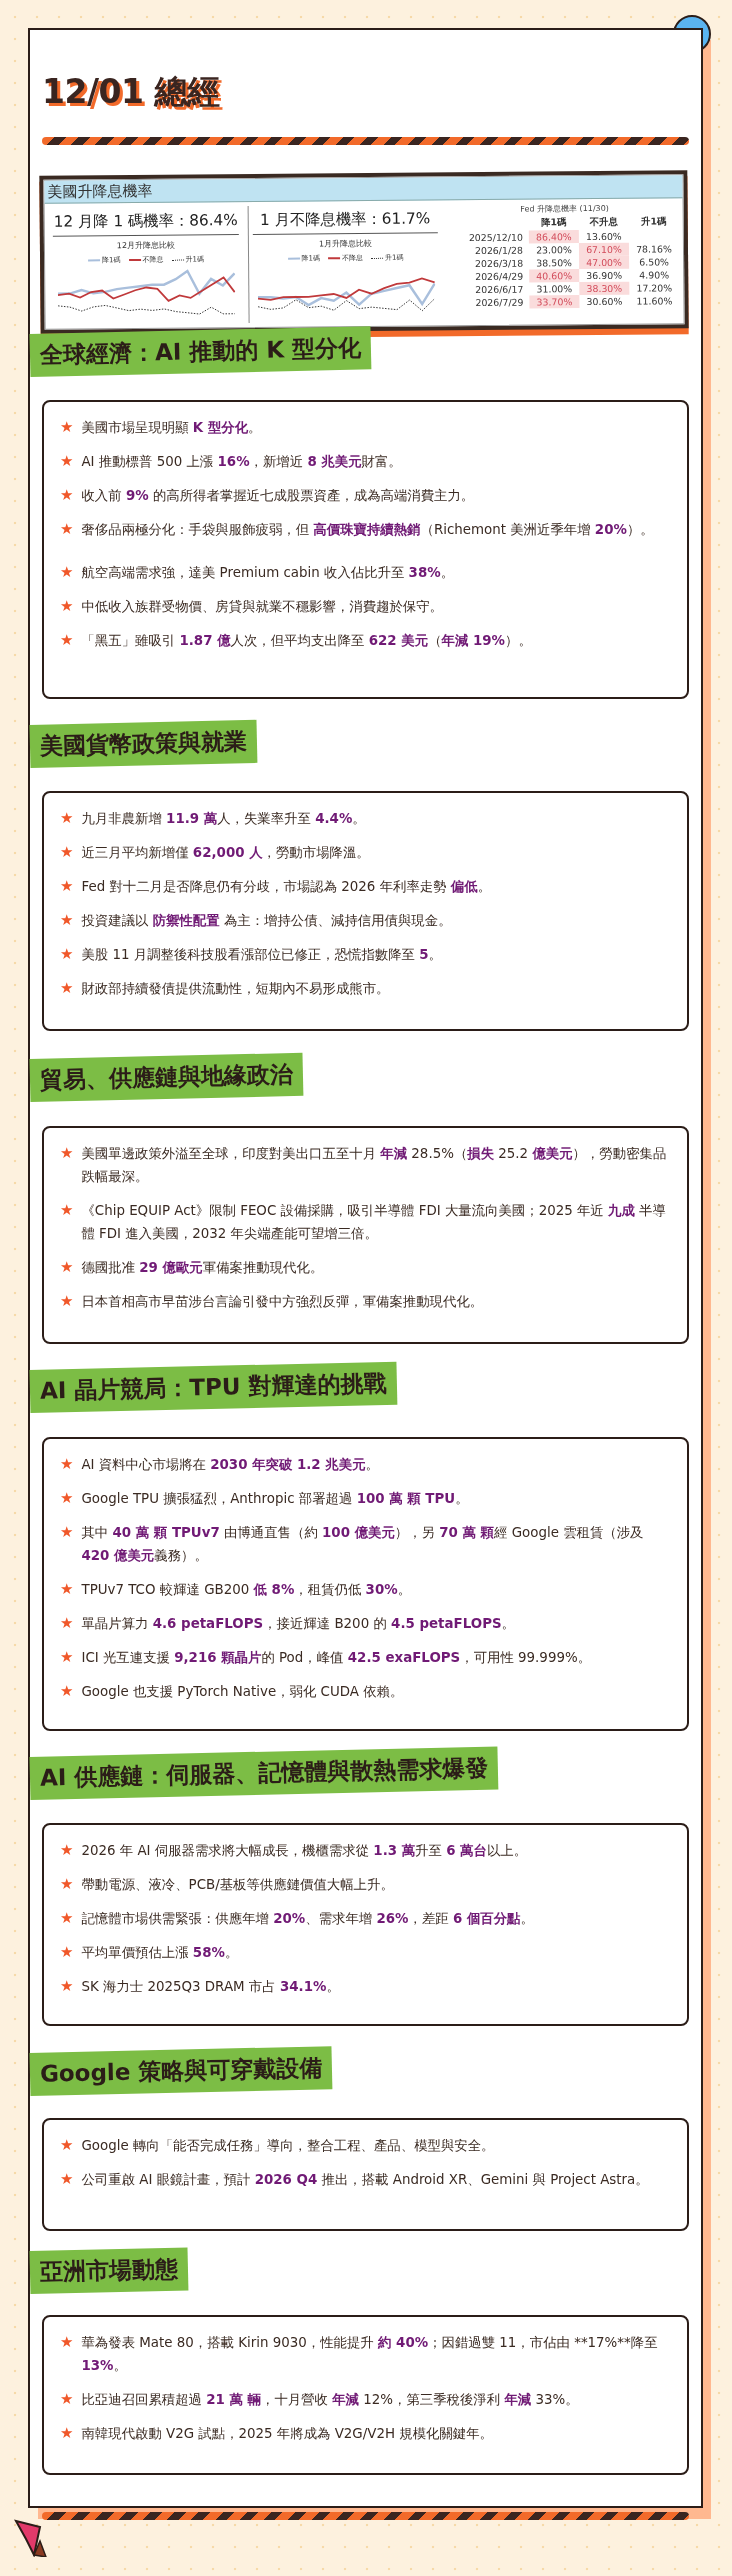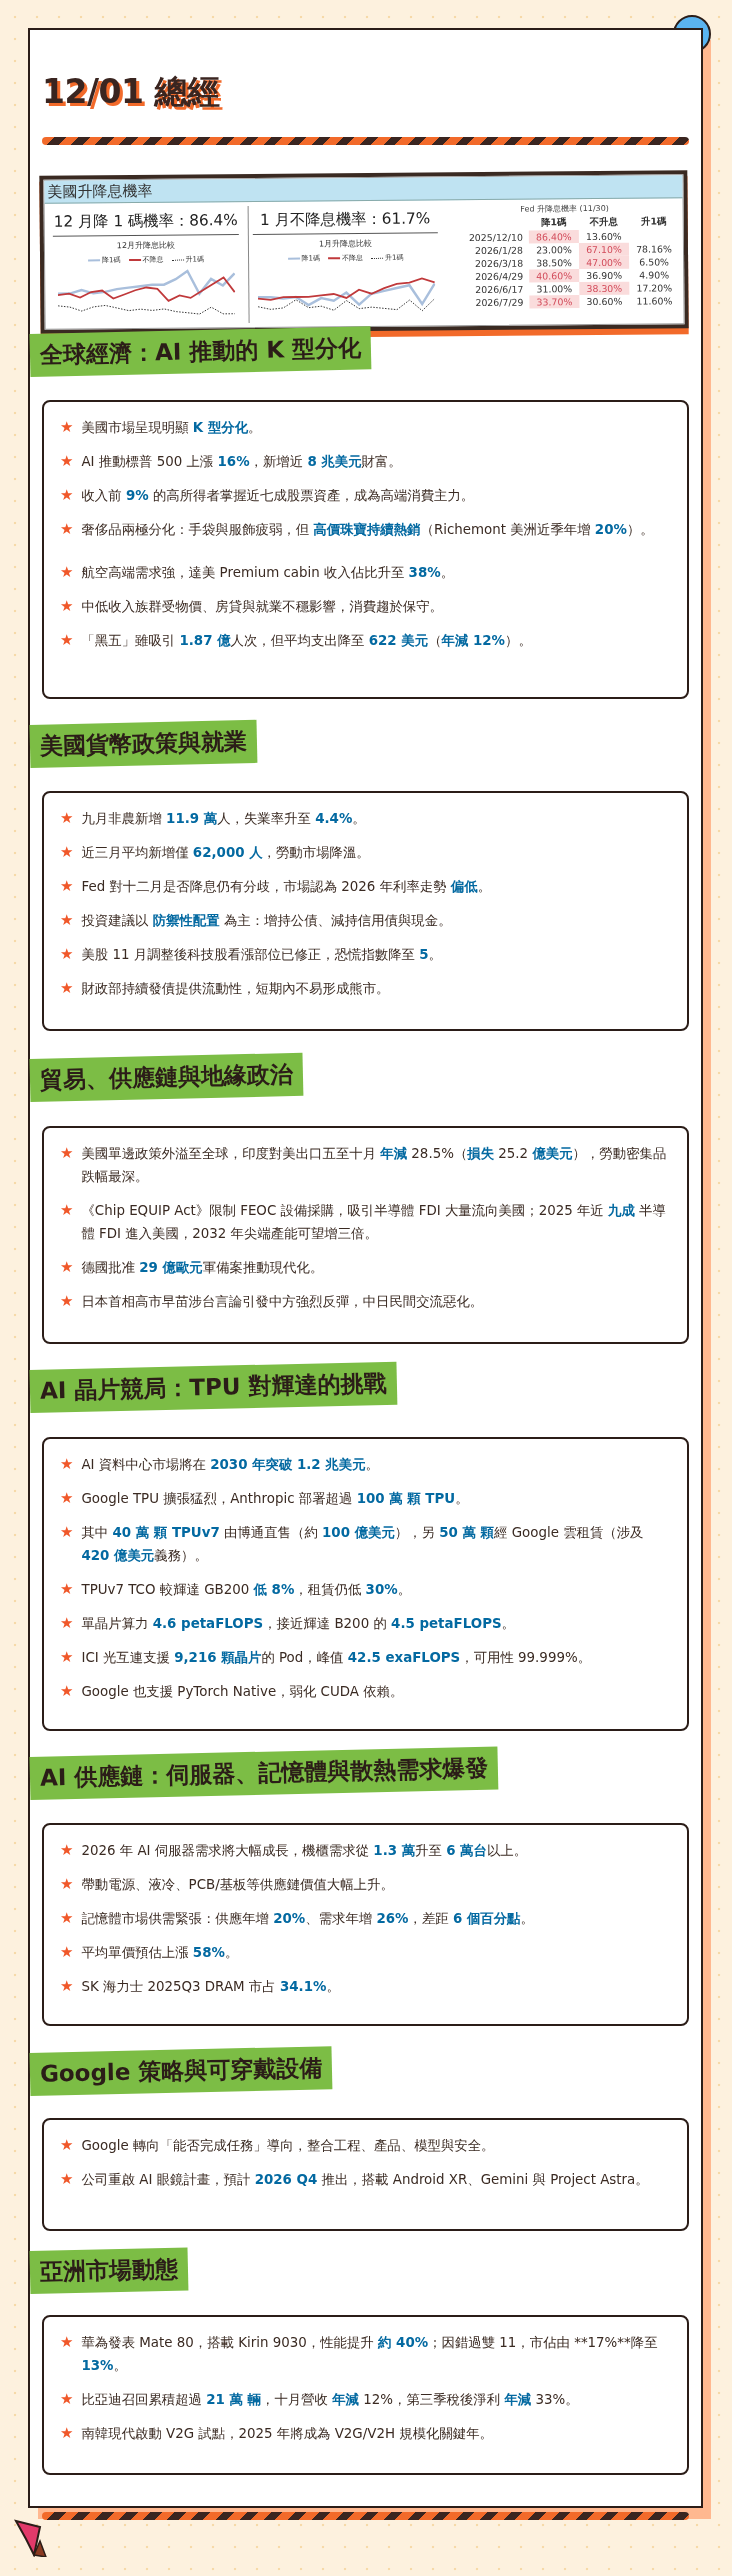"K 型分化" .item .txt b { color: #0369a1 -> #701a75 }
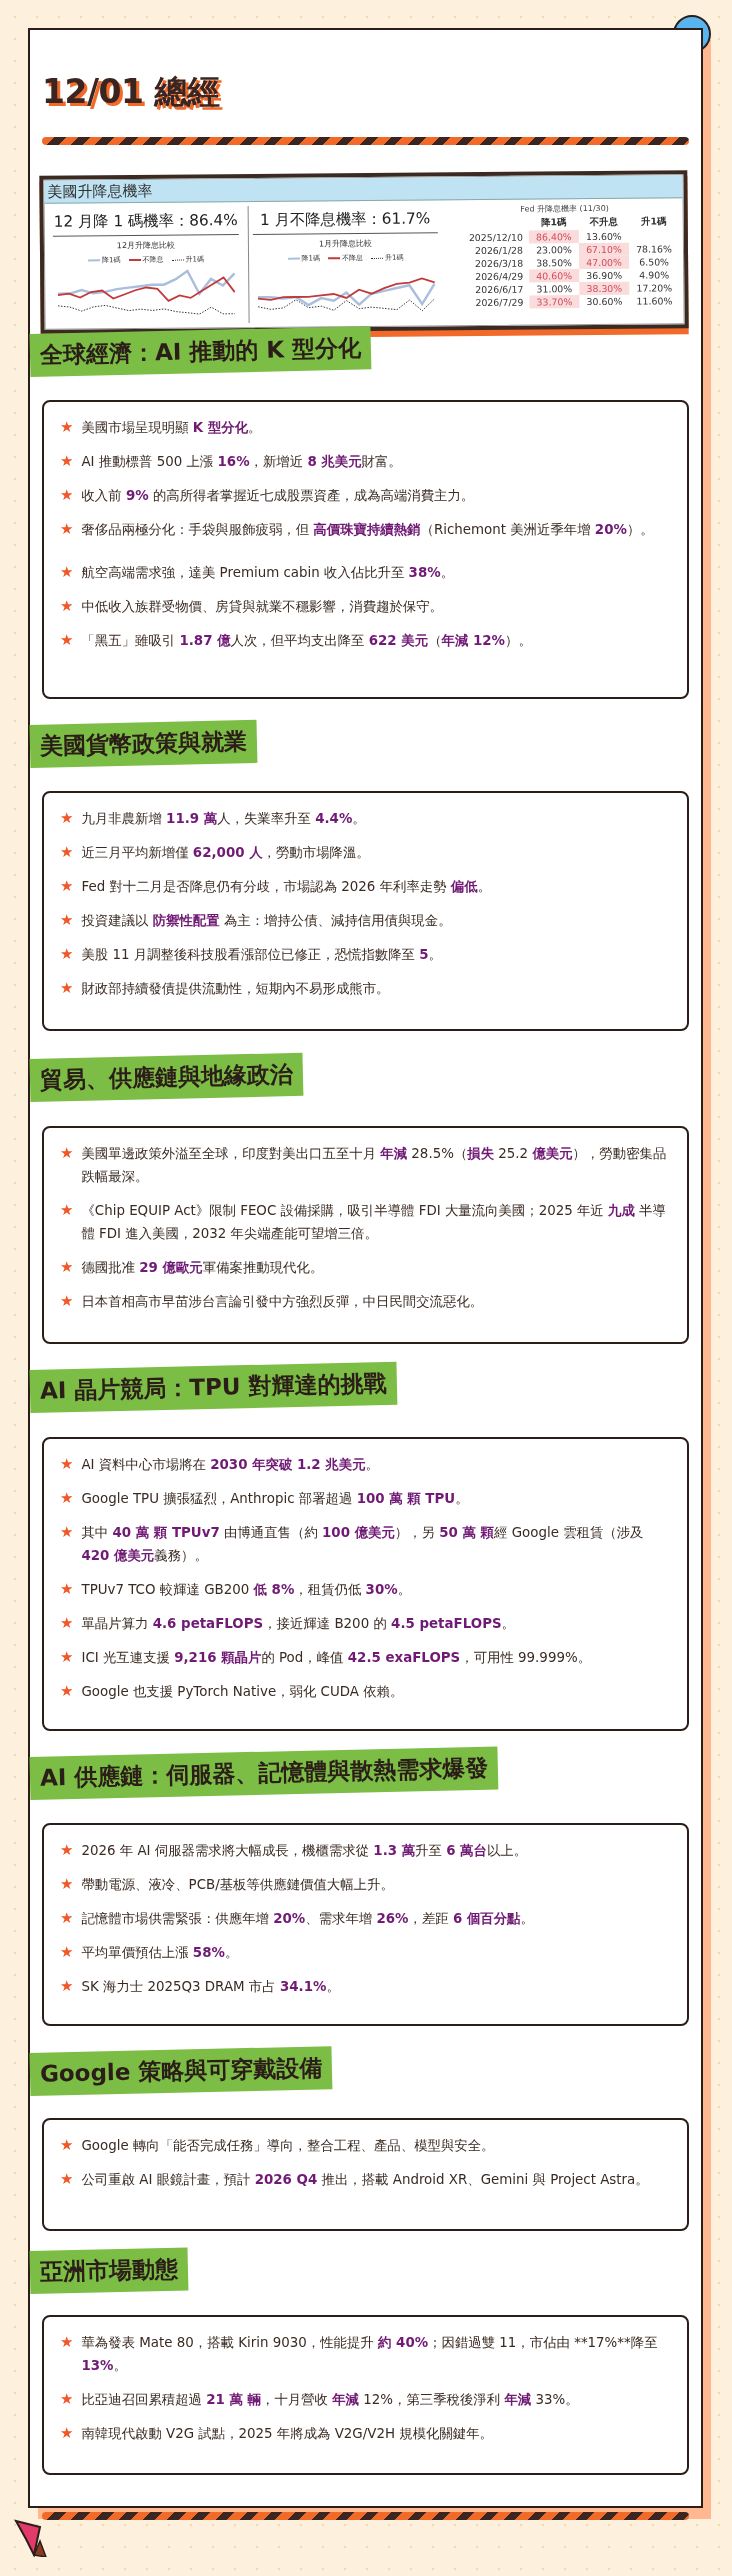"年減 12%" b { text: 12% -> 19% }
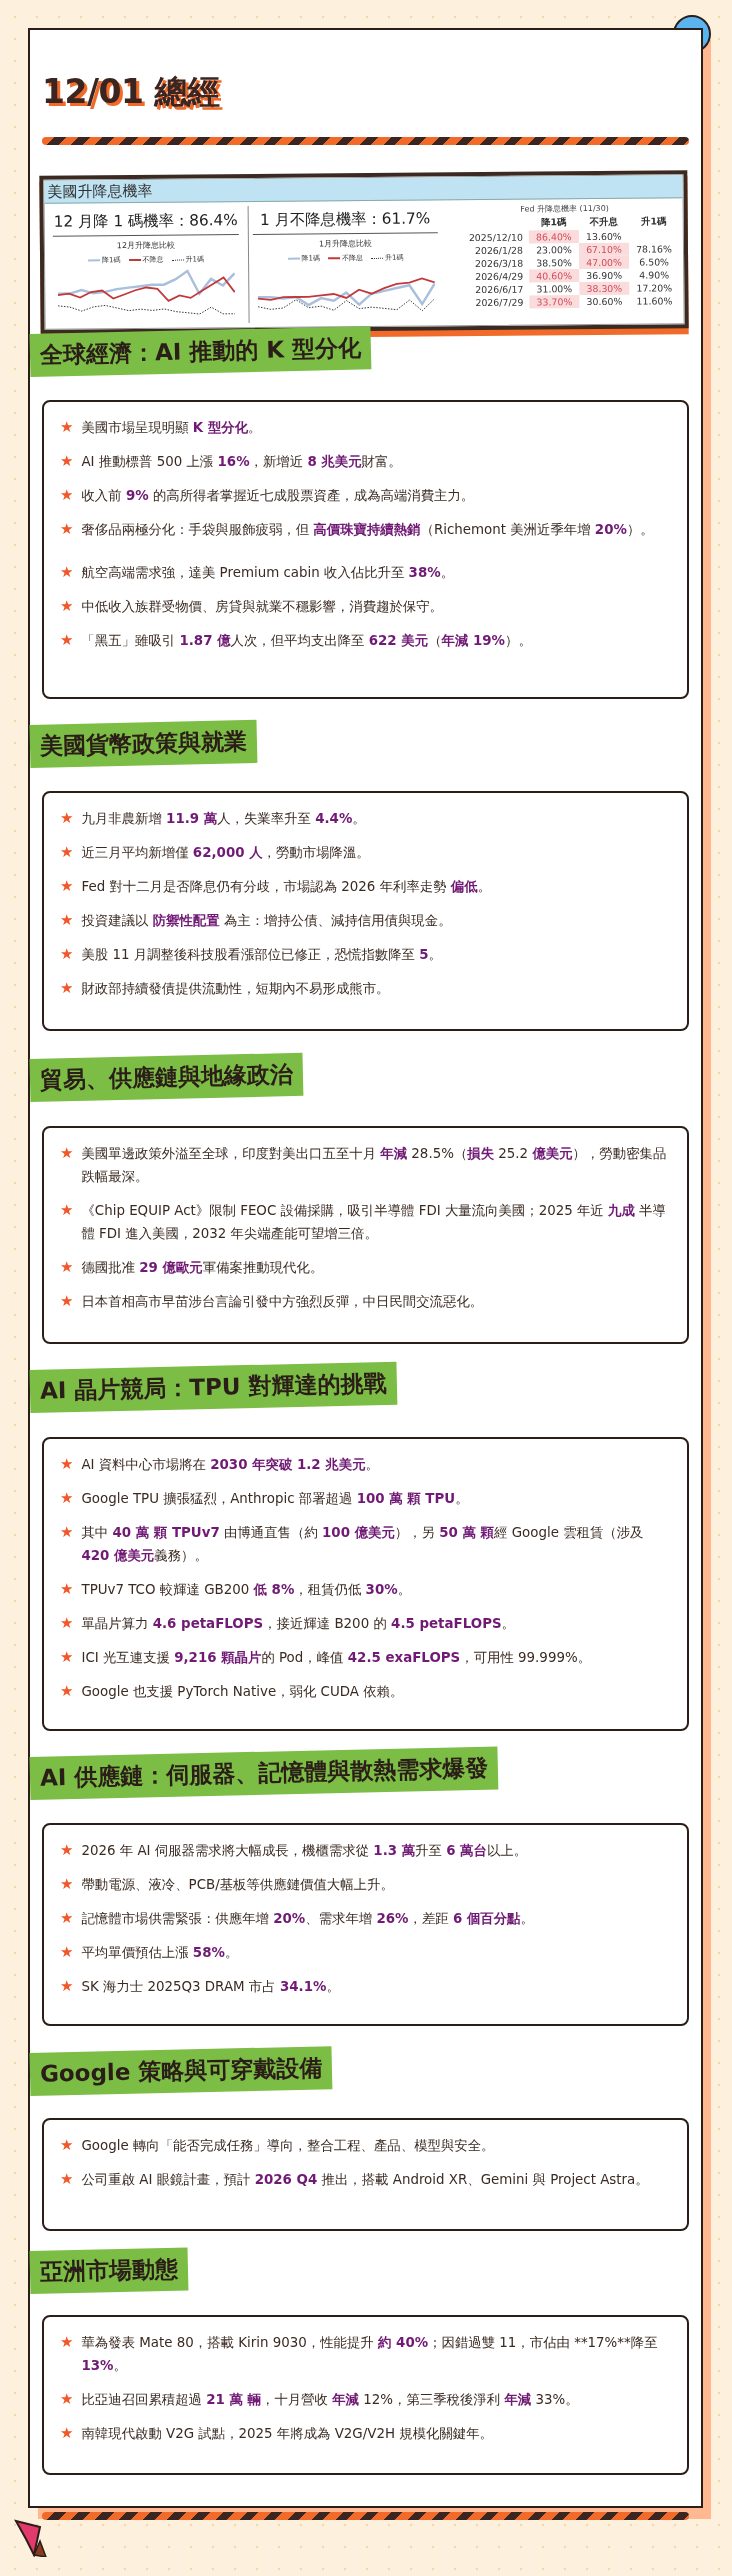"日本首相高市早苗涉台言論引發中方強烈反彈，中日民間交流惡化。" span.txt { text: 中日民間交流惡 -> 軍備案推動現代 }
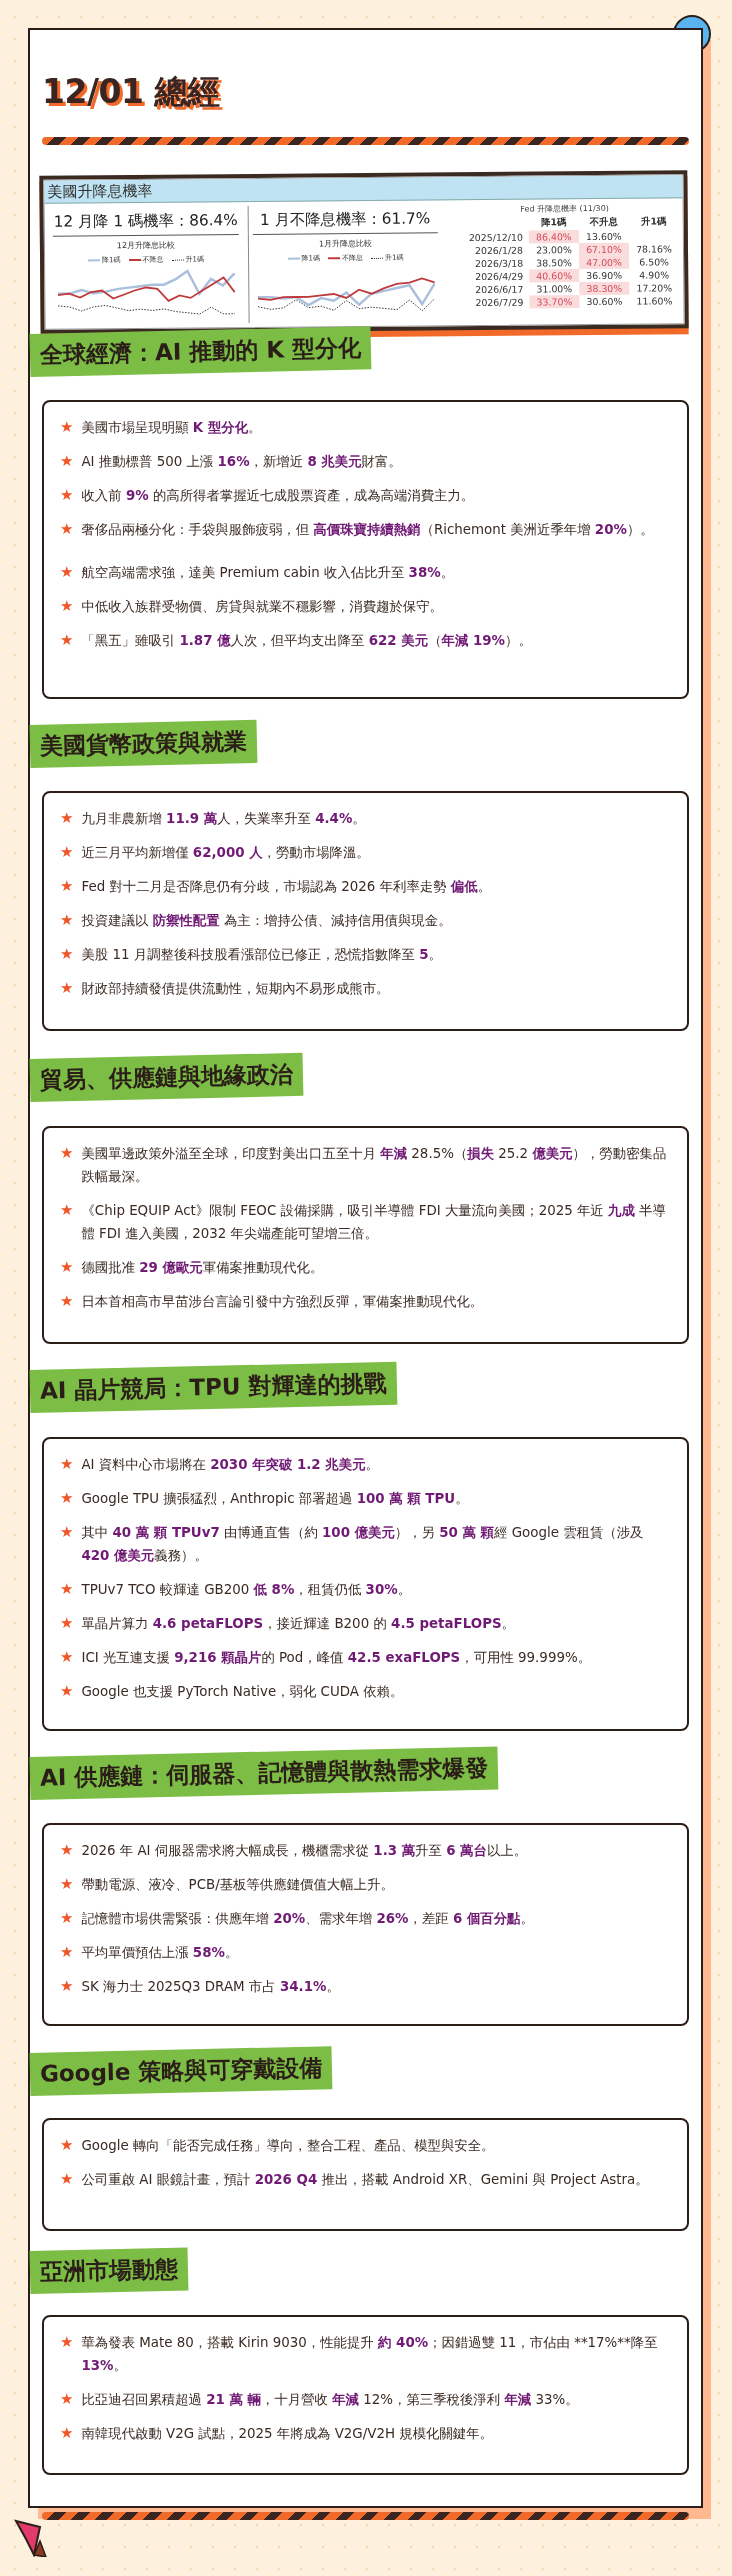"50 萬 顆" b { text: 50 -> 70 }
